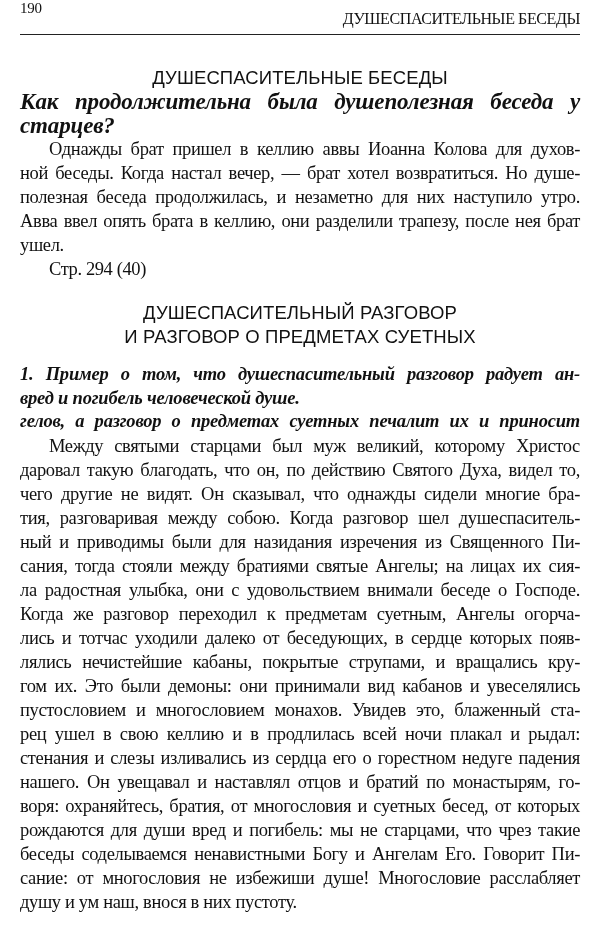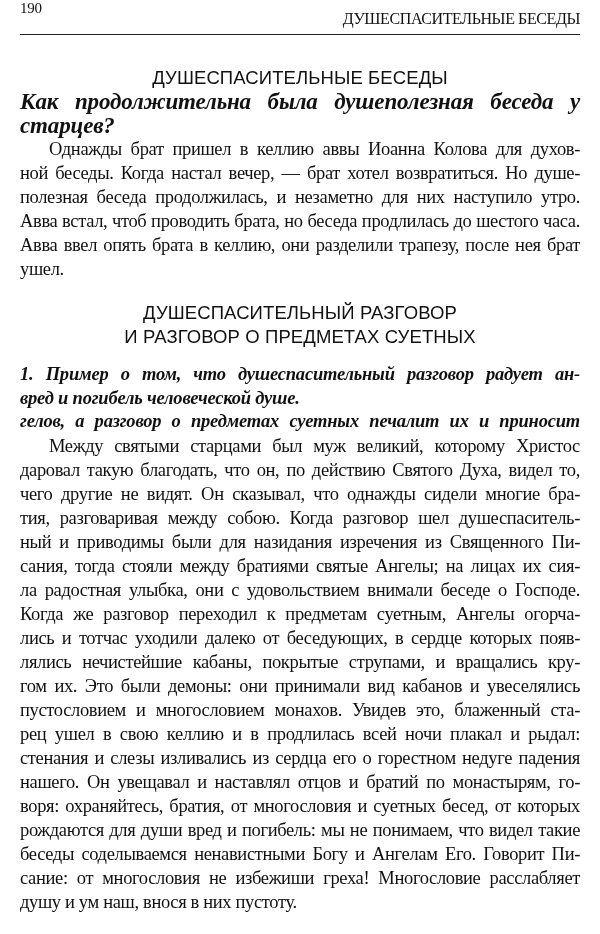"Авва встал, чтоб проводить брата," span.ln { html: <span>Авва встал, чтоб проводить брата, но беседа продлилась до шестого часа.</span> -> none }
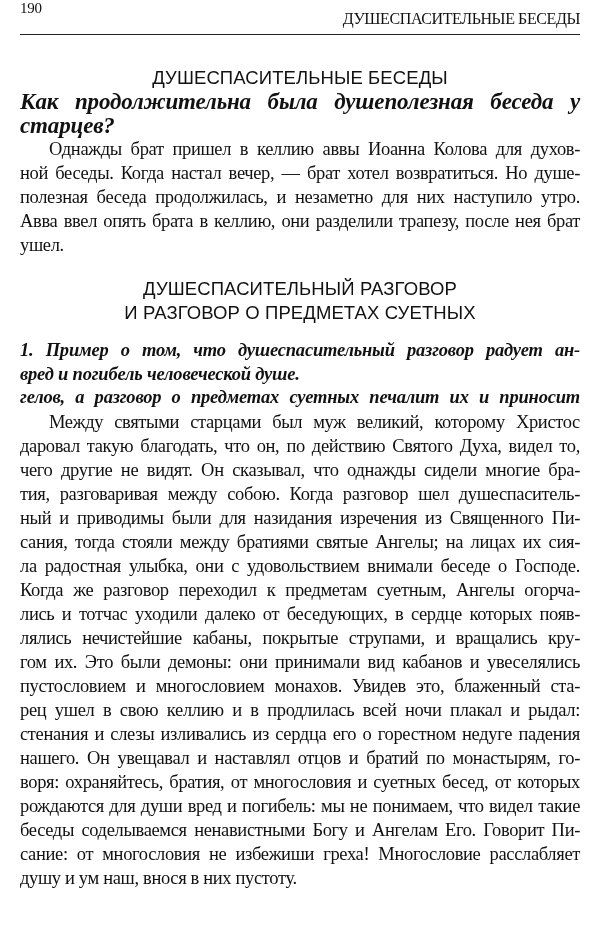"Стр. 294 (40)" div.source { html: none -> <div>Стр. 294 (40)</div> }
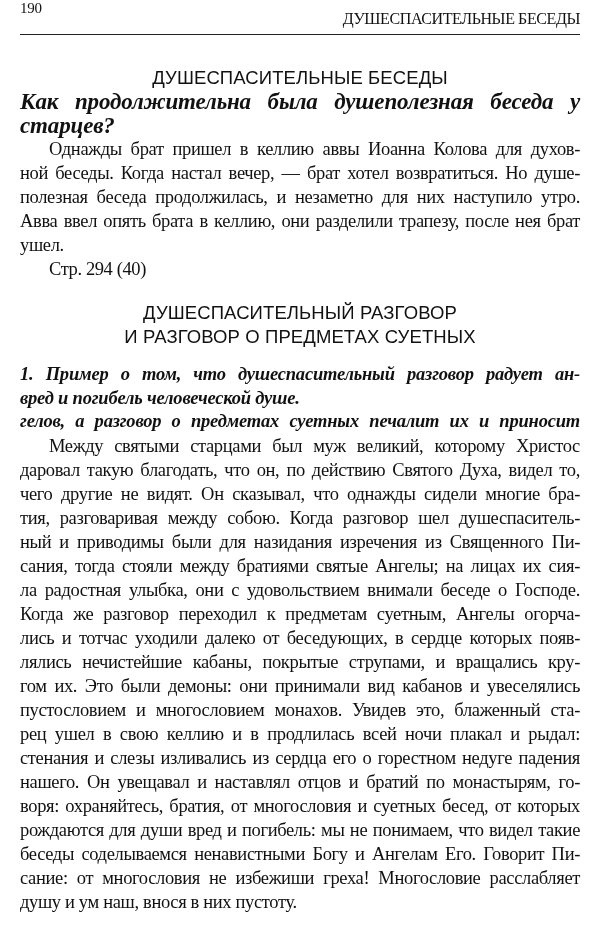"рождаются для души вред и" span.ln { text: понимаем, что видел -> старцами, что чрез }
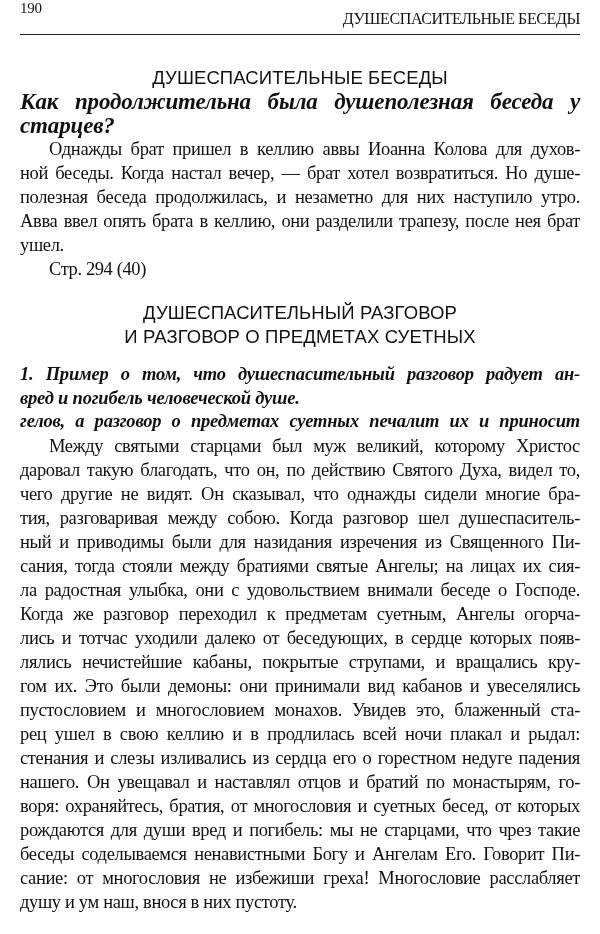"сание: от многословия не избежиши" span.ln { text: греха -> душе }
